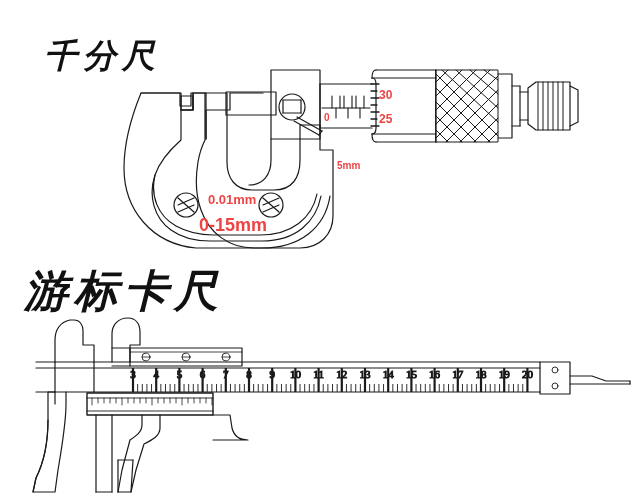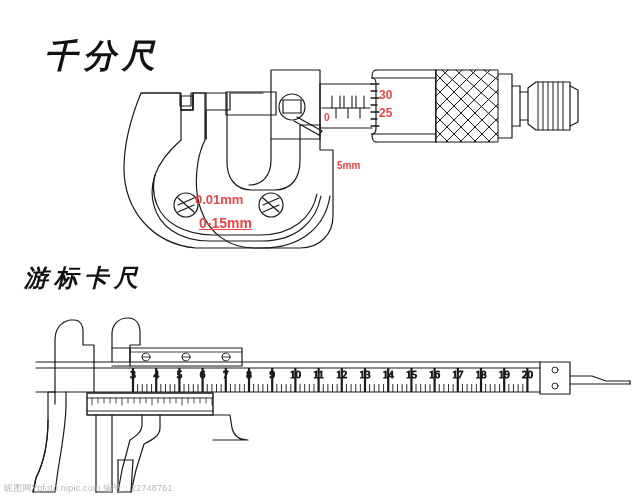"25" #label-thimble-25 { top: 106px -> 112px }
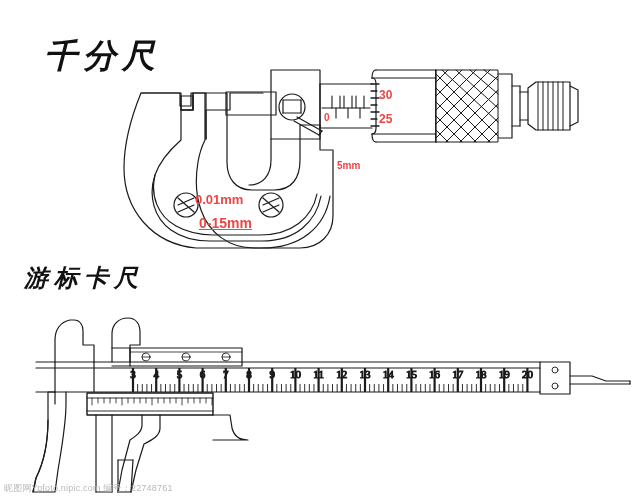"0.01mm" #label-precision { left: 195px -> 208px }
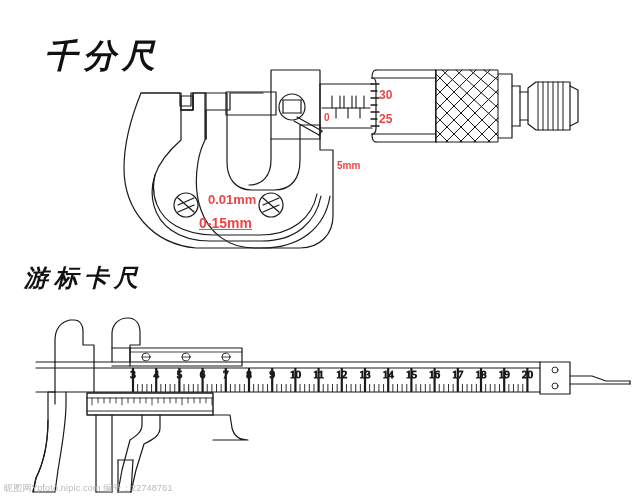"0-15mm" #label-range { font-size: 14px -> 18px; text-decoration: underline -> none }
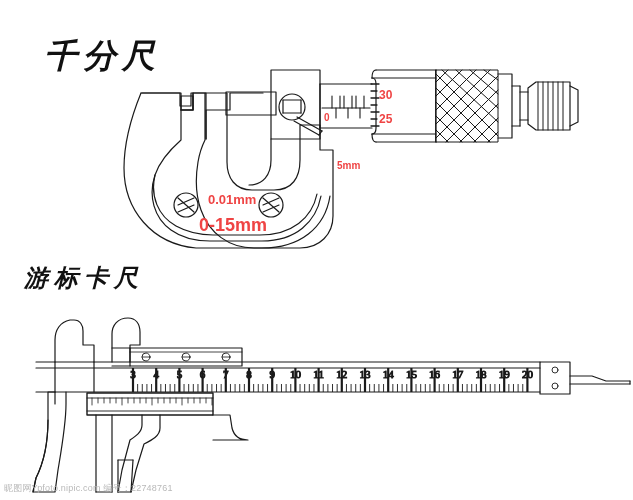"游标卡尺" #title-caliper { font-size: 24px -> 44px }
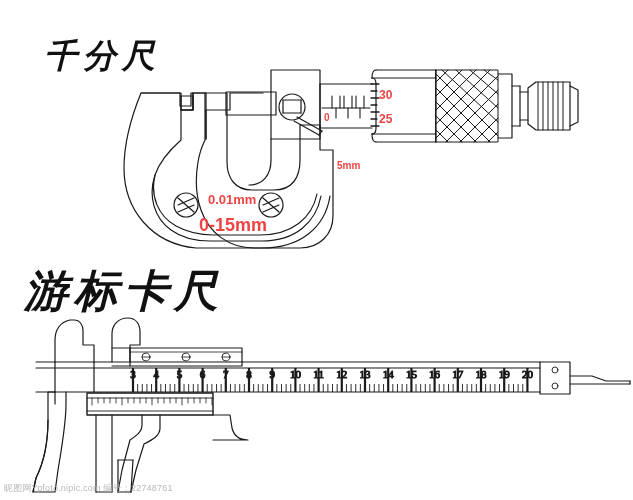"昵图网Ypfoto.nipic.com 编号：22748761" div.watermark { html: <div>昵图网Ypfoto.nipic.com 编号：22748761</div> -> none }
